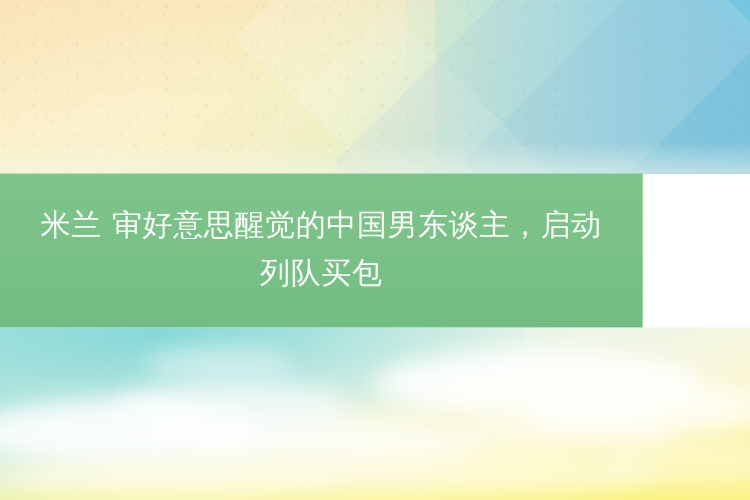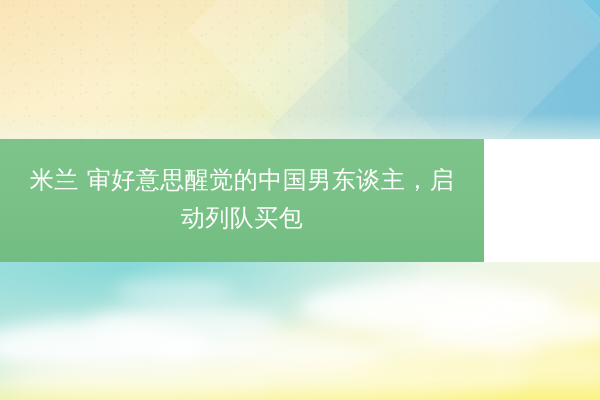"米兰 审好意思醒觉的中国男东谈主，启动列队买包" .caption-band { padding-left: none -> 30px }
